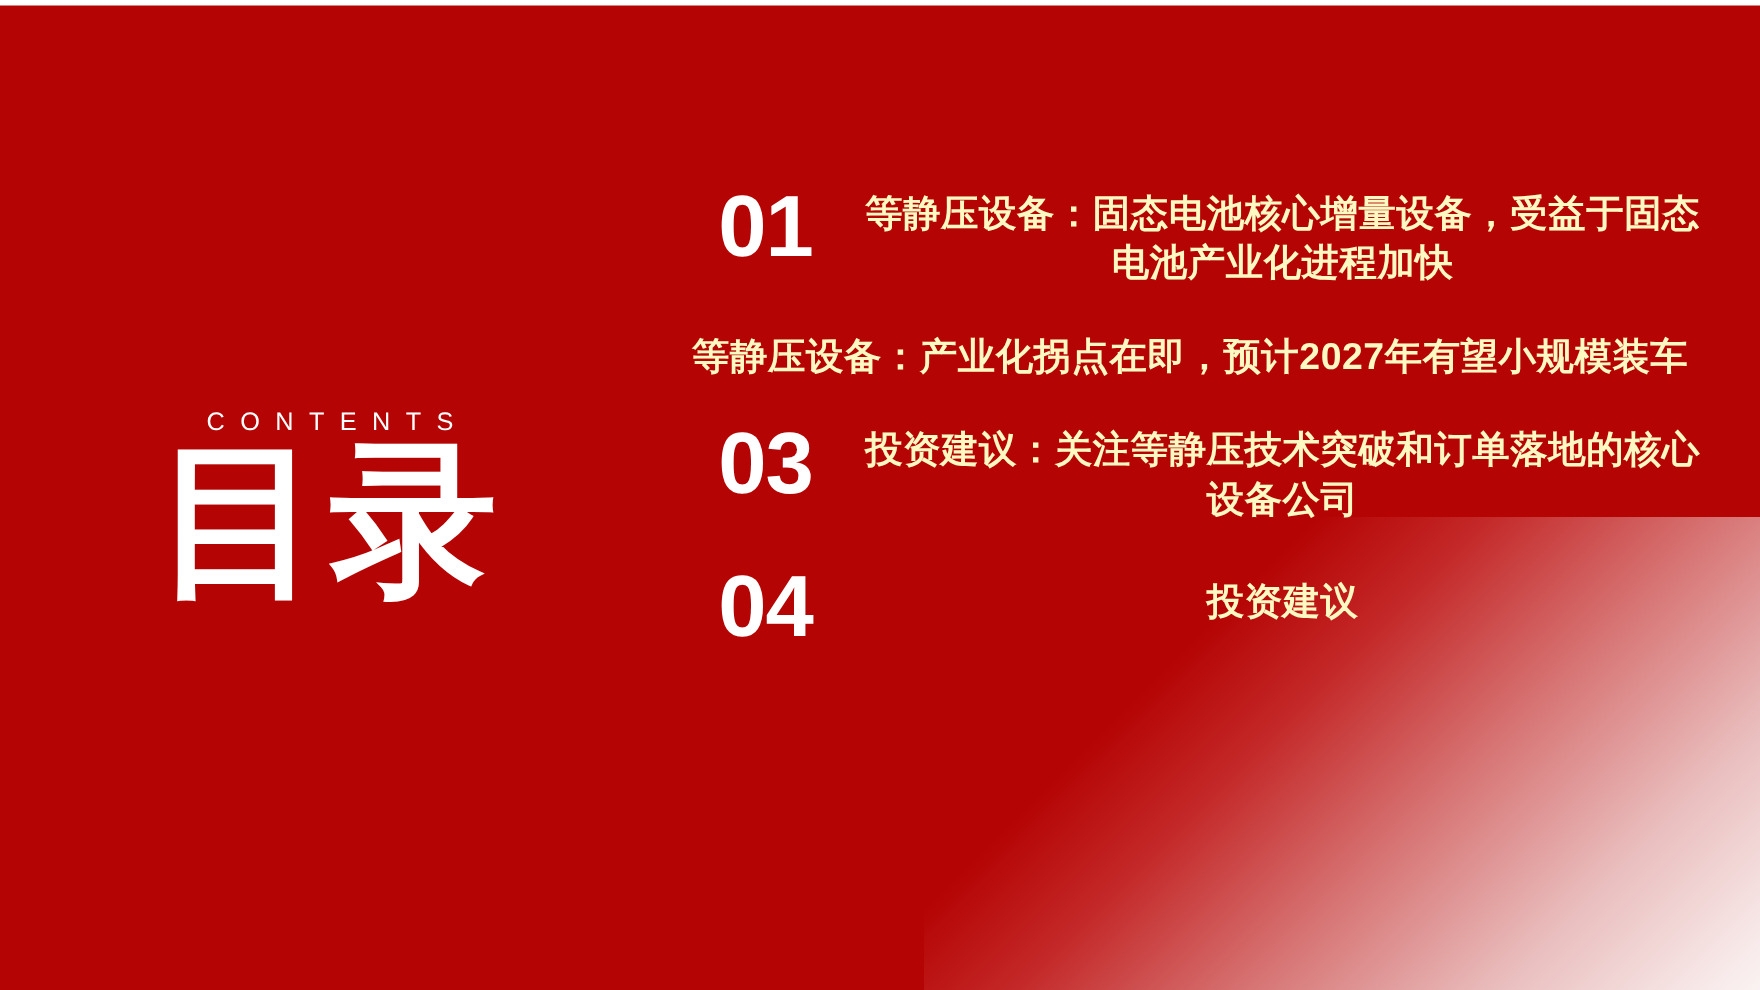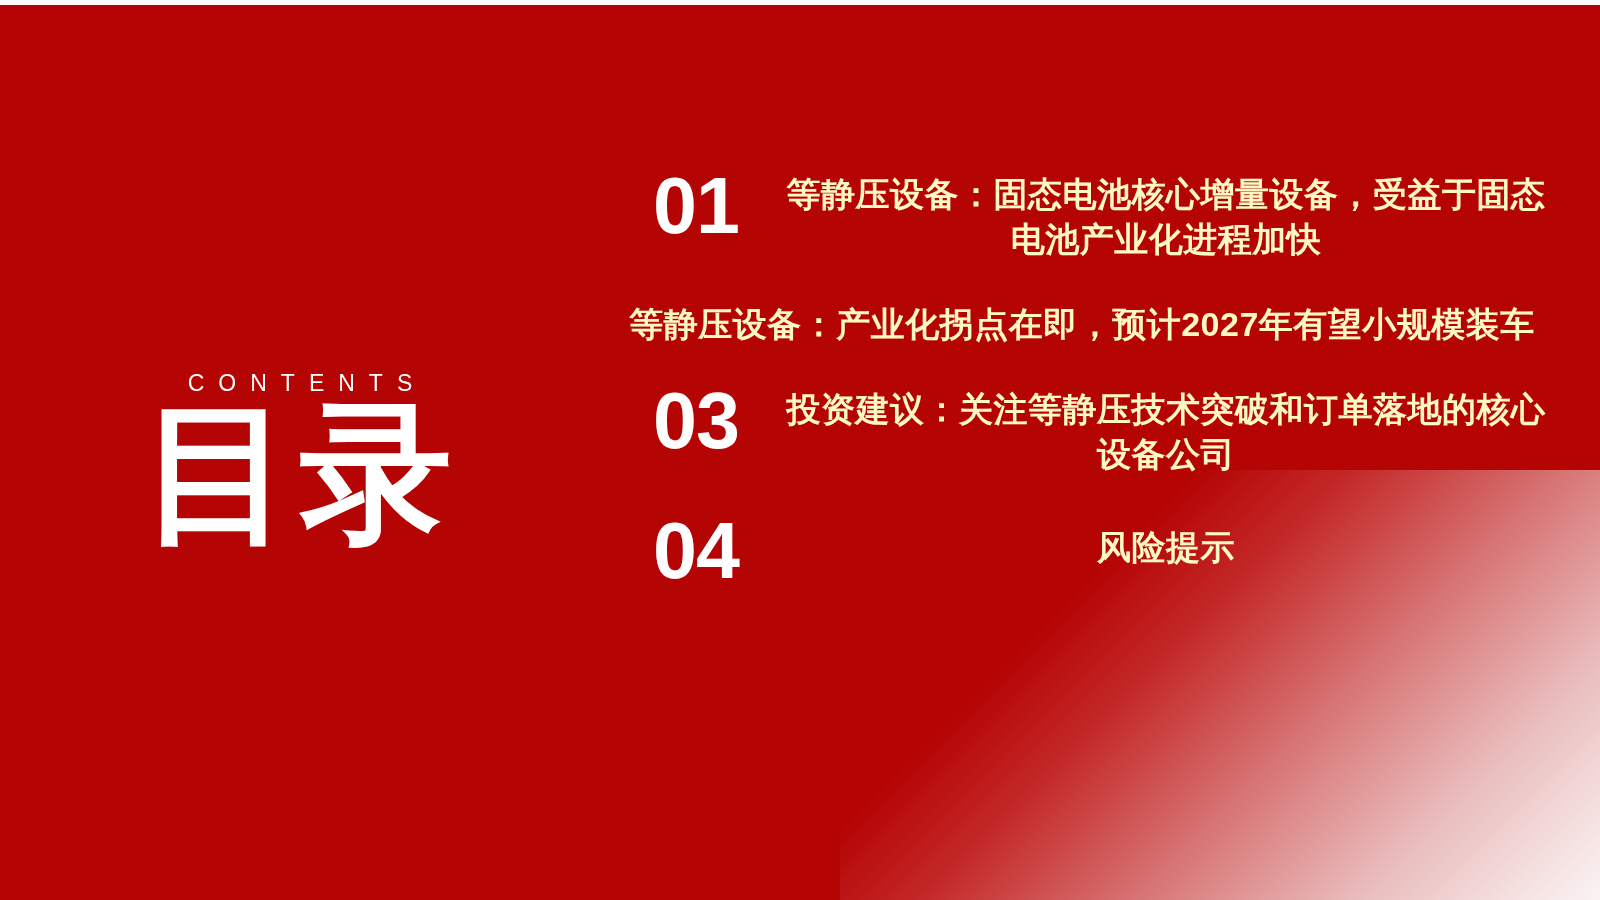"风险提示" div.item-text { text: 风险提示 -> 投资建议 }
